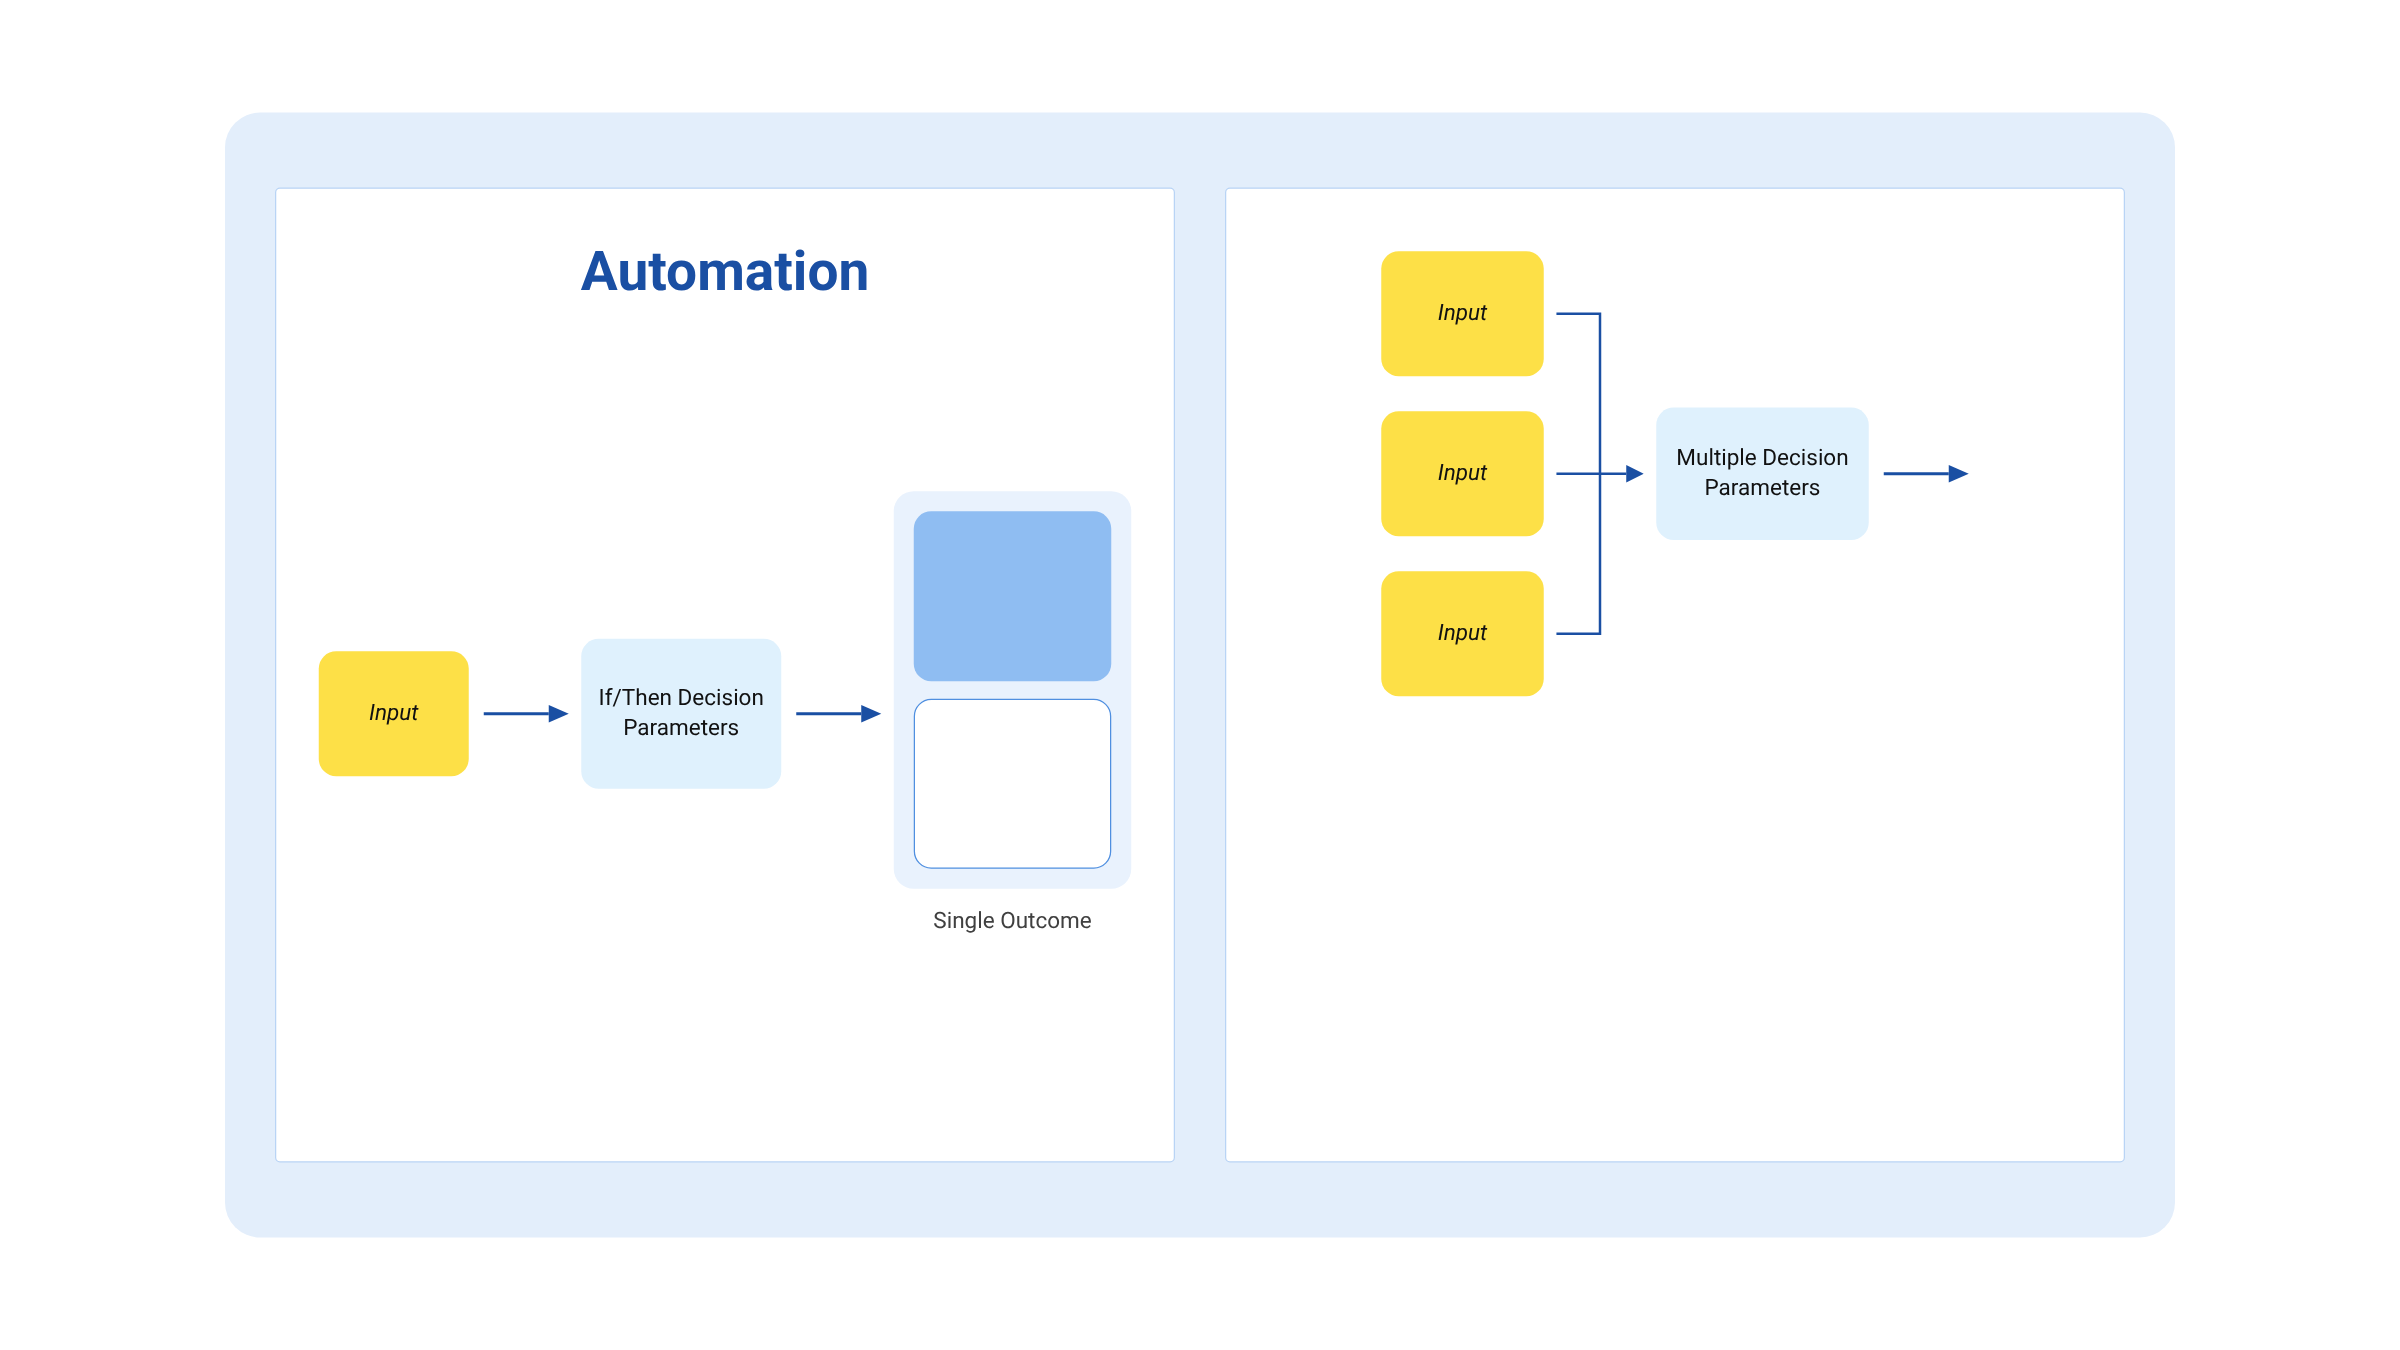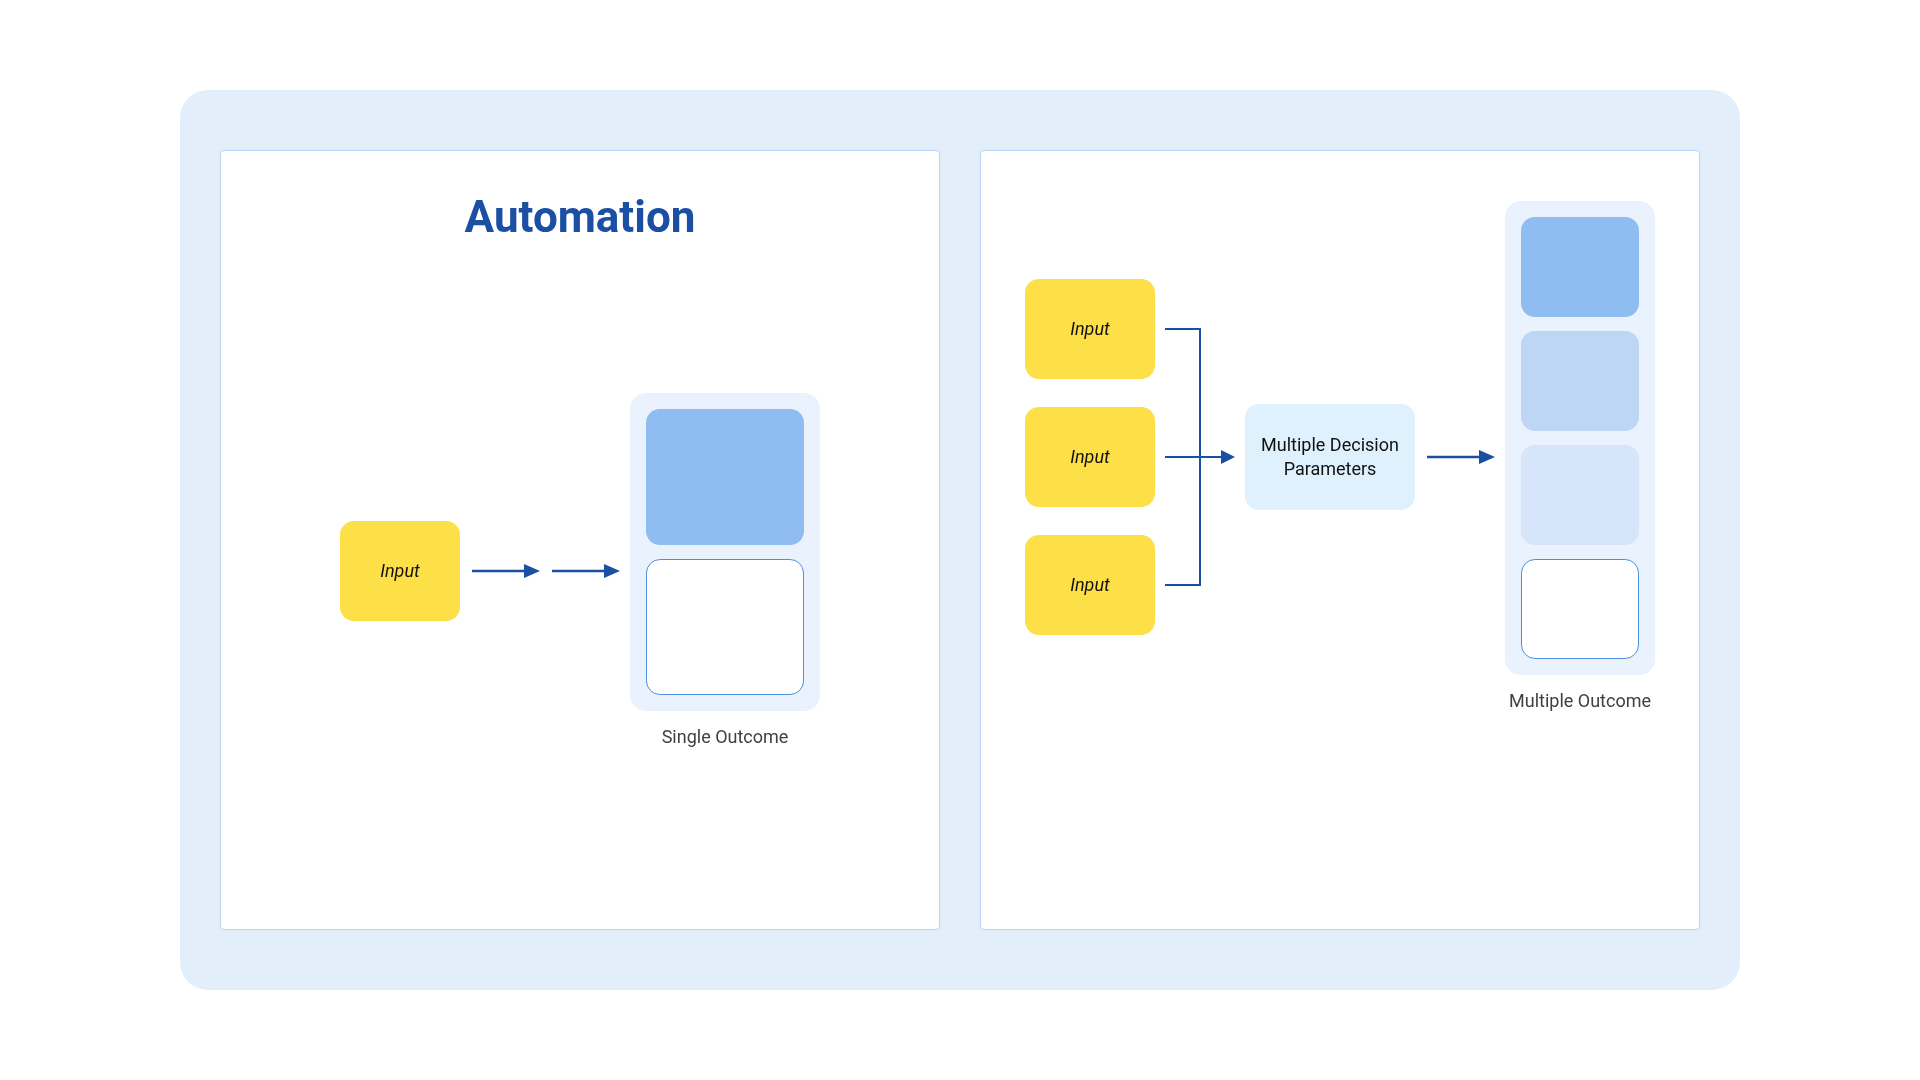"If/Then Decision Parameters" div.node { html: none -> <div>If/Then Decision Parameters</div> }
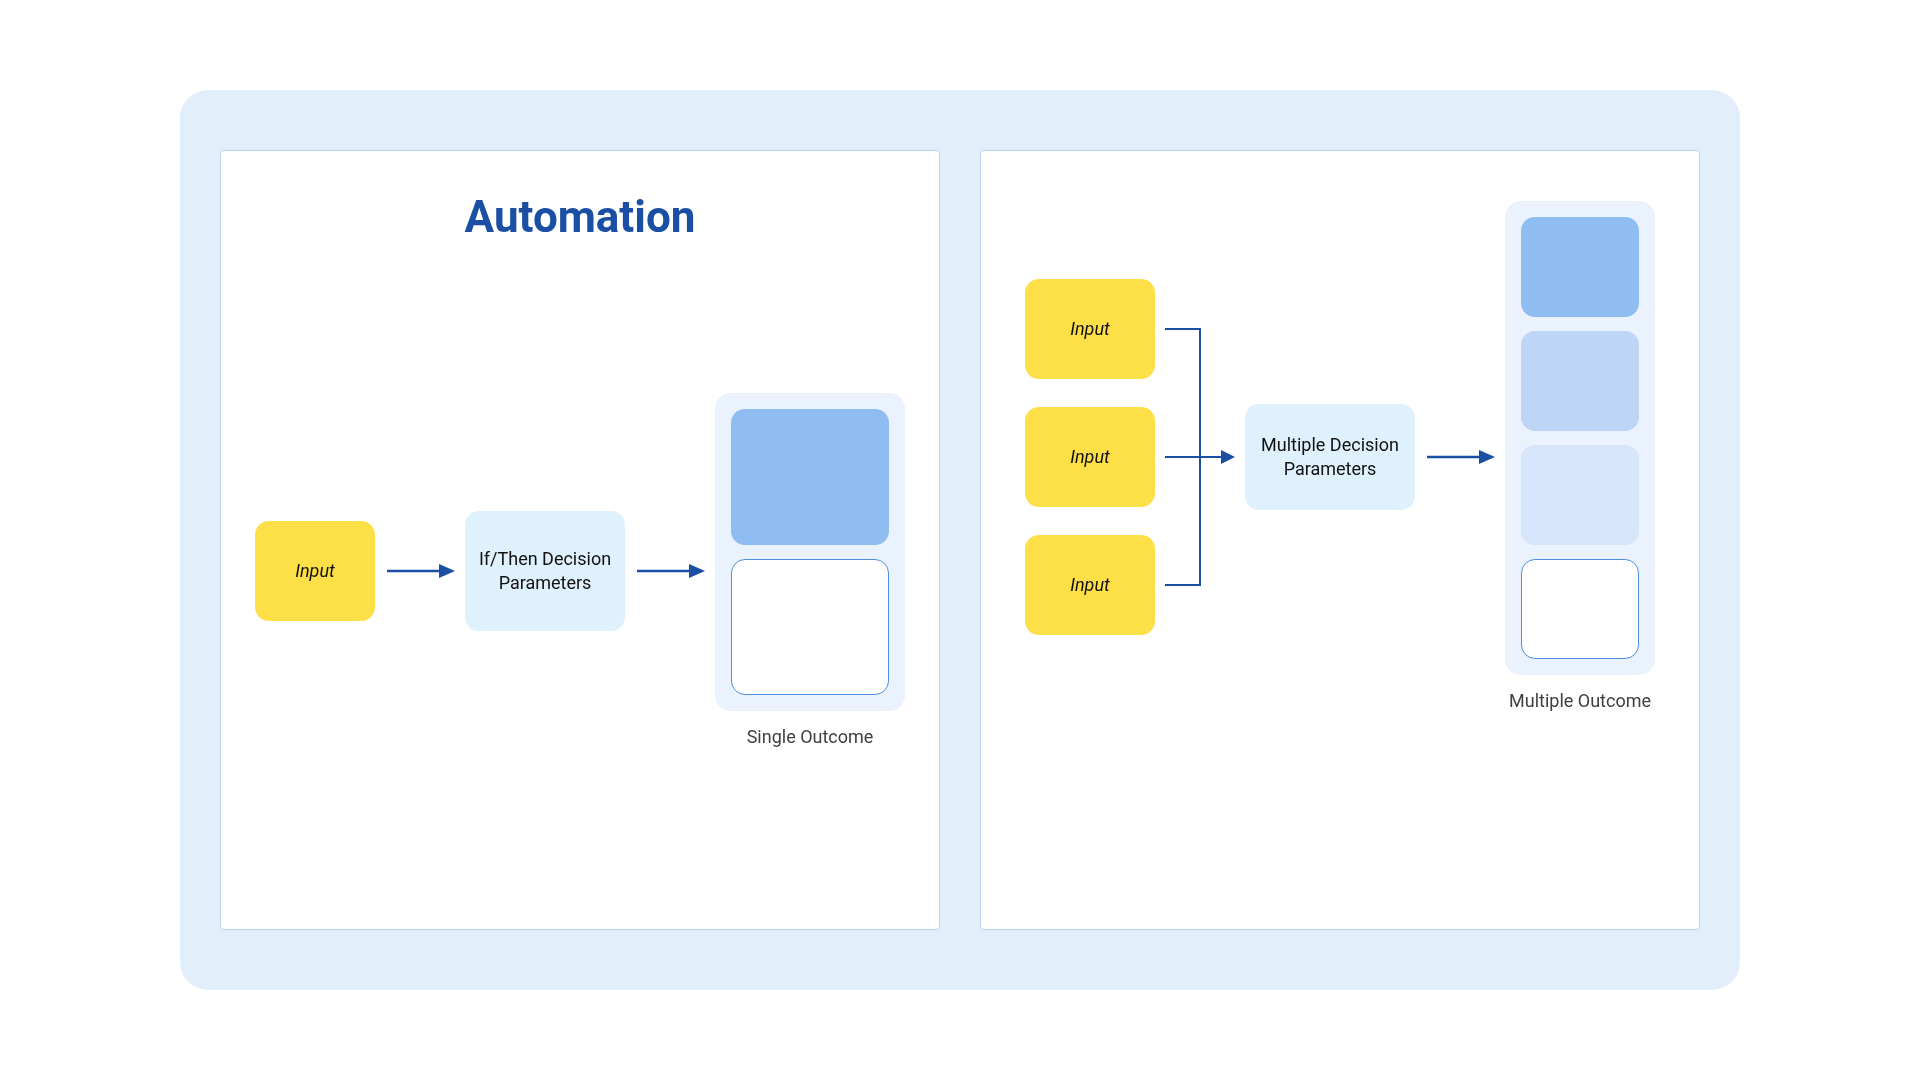"Multiple Outcome" div.orch-outcome { html: <div> <div> <div></div> <div></div> <div></div> <div></div> </div> <div>Multiple Outcome</div> </div> -> none }
